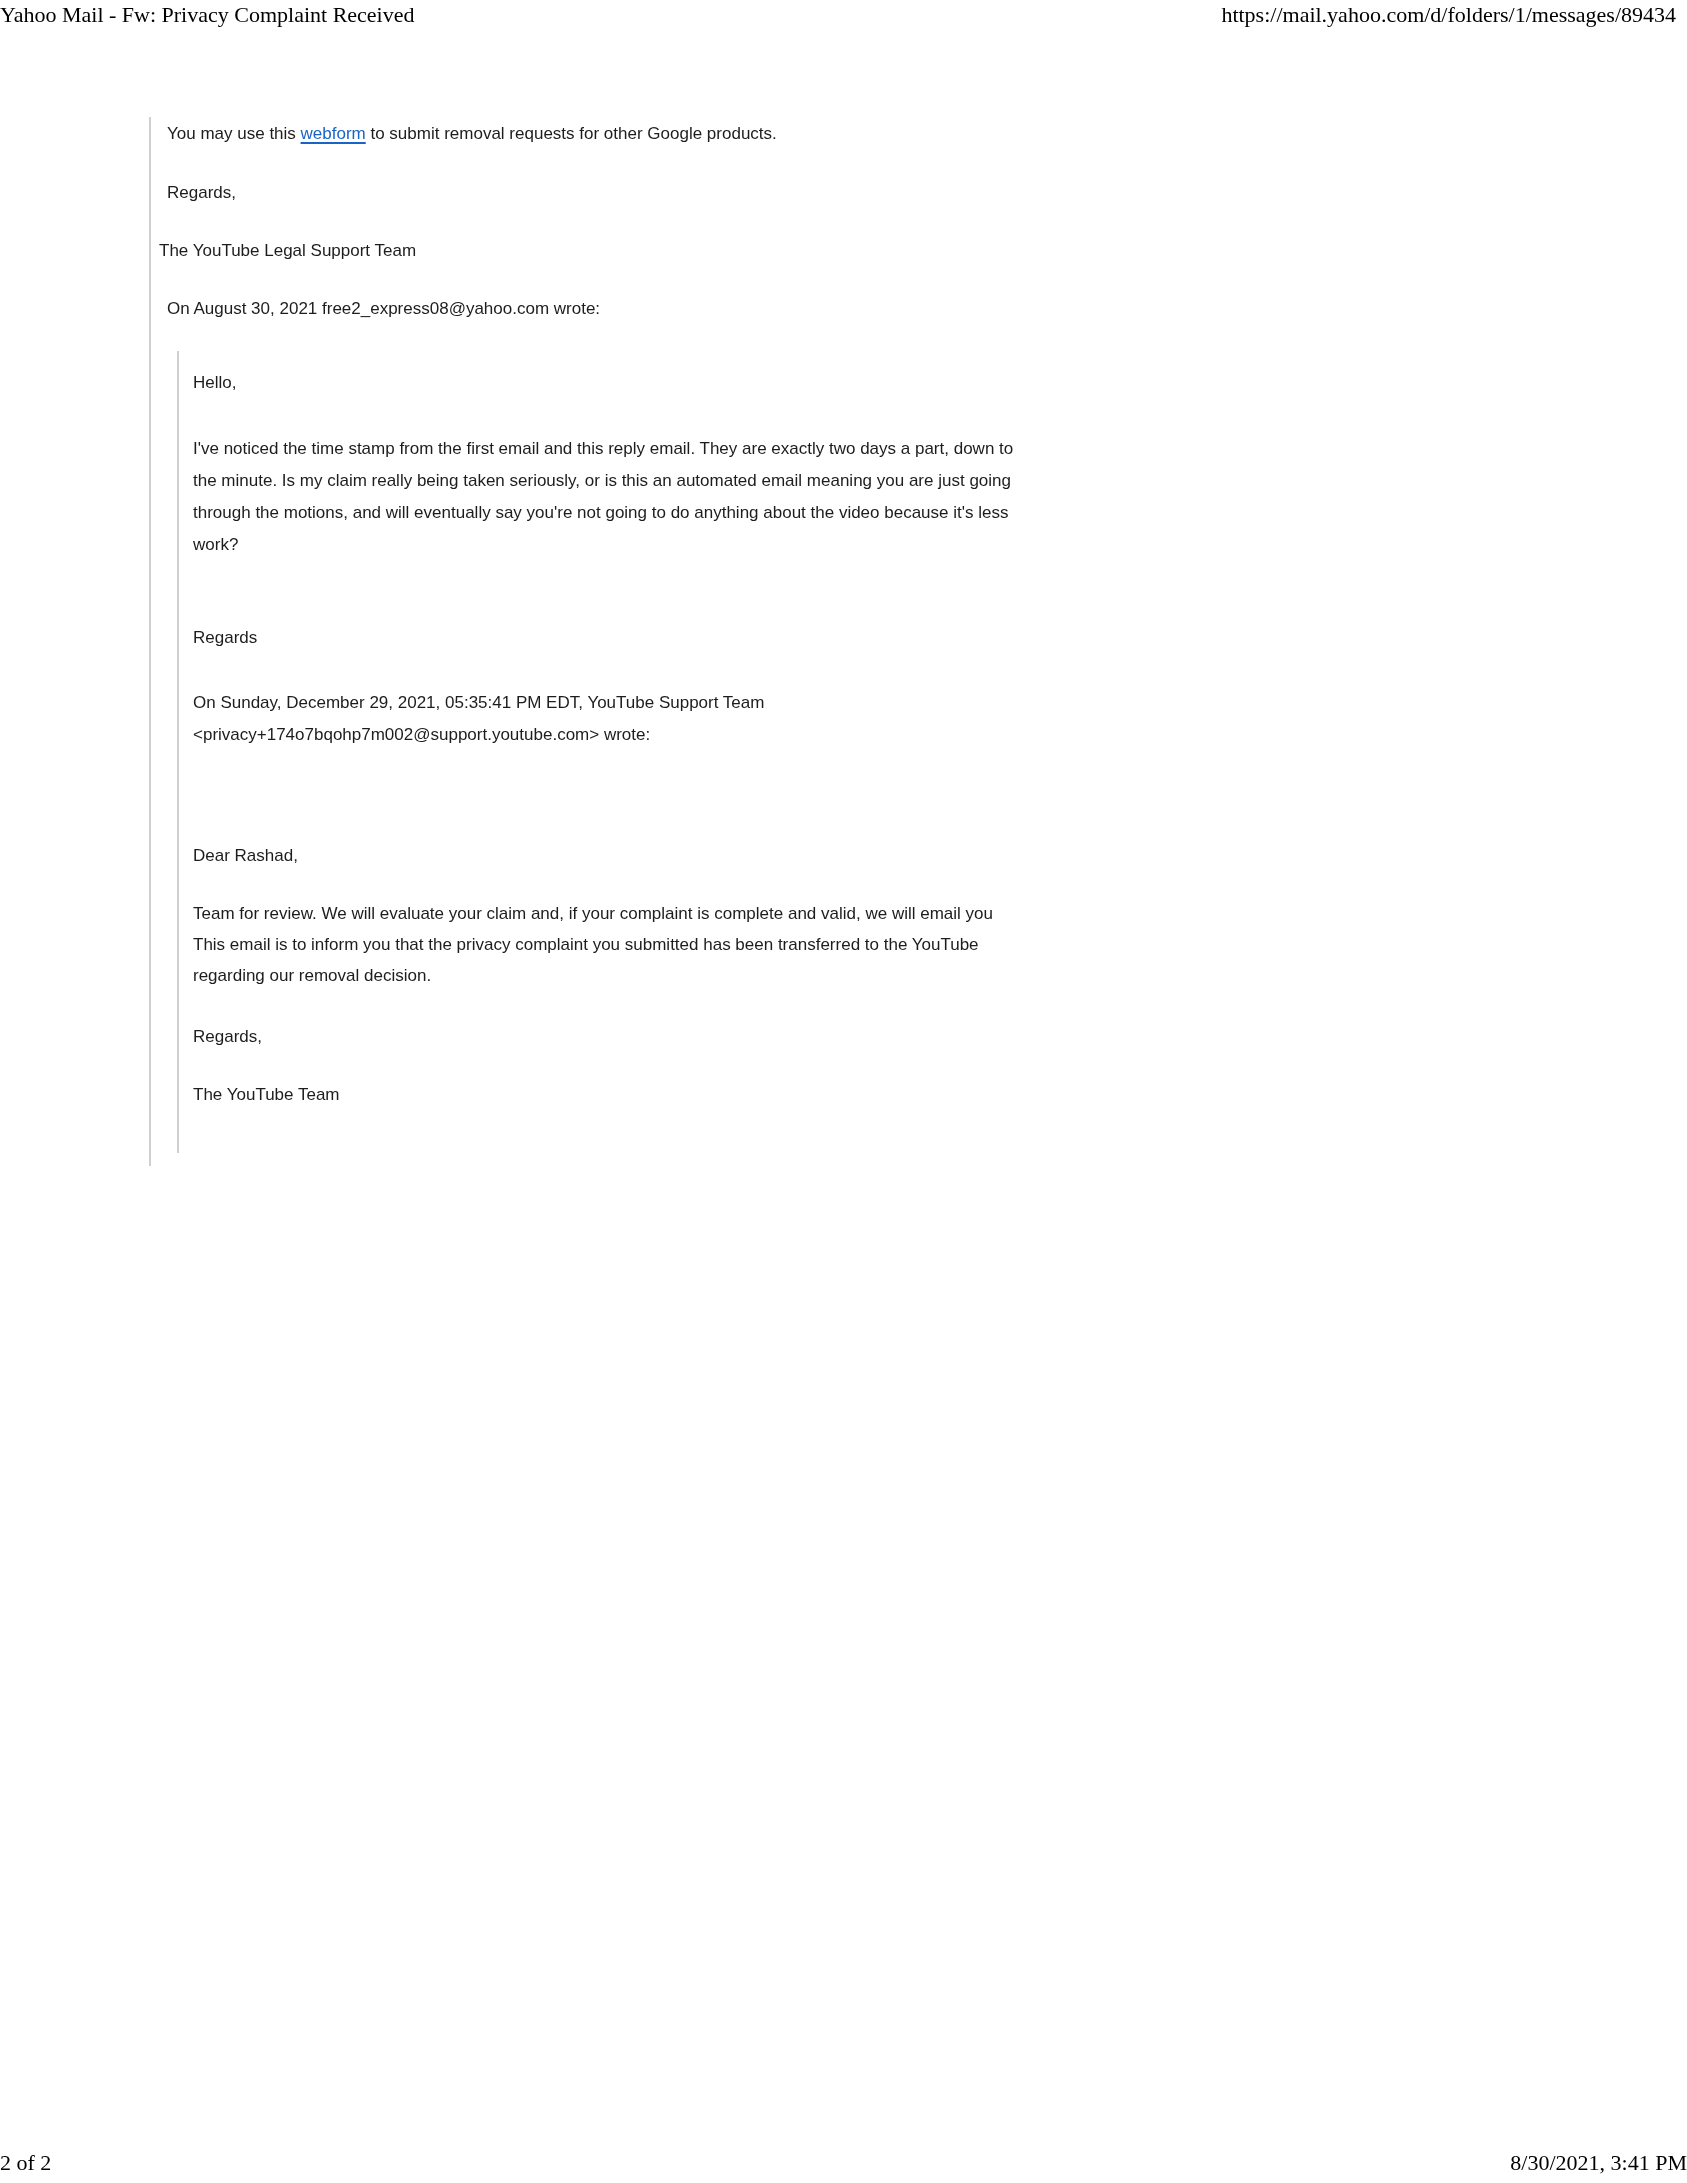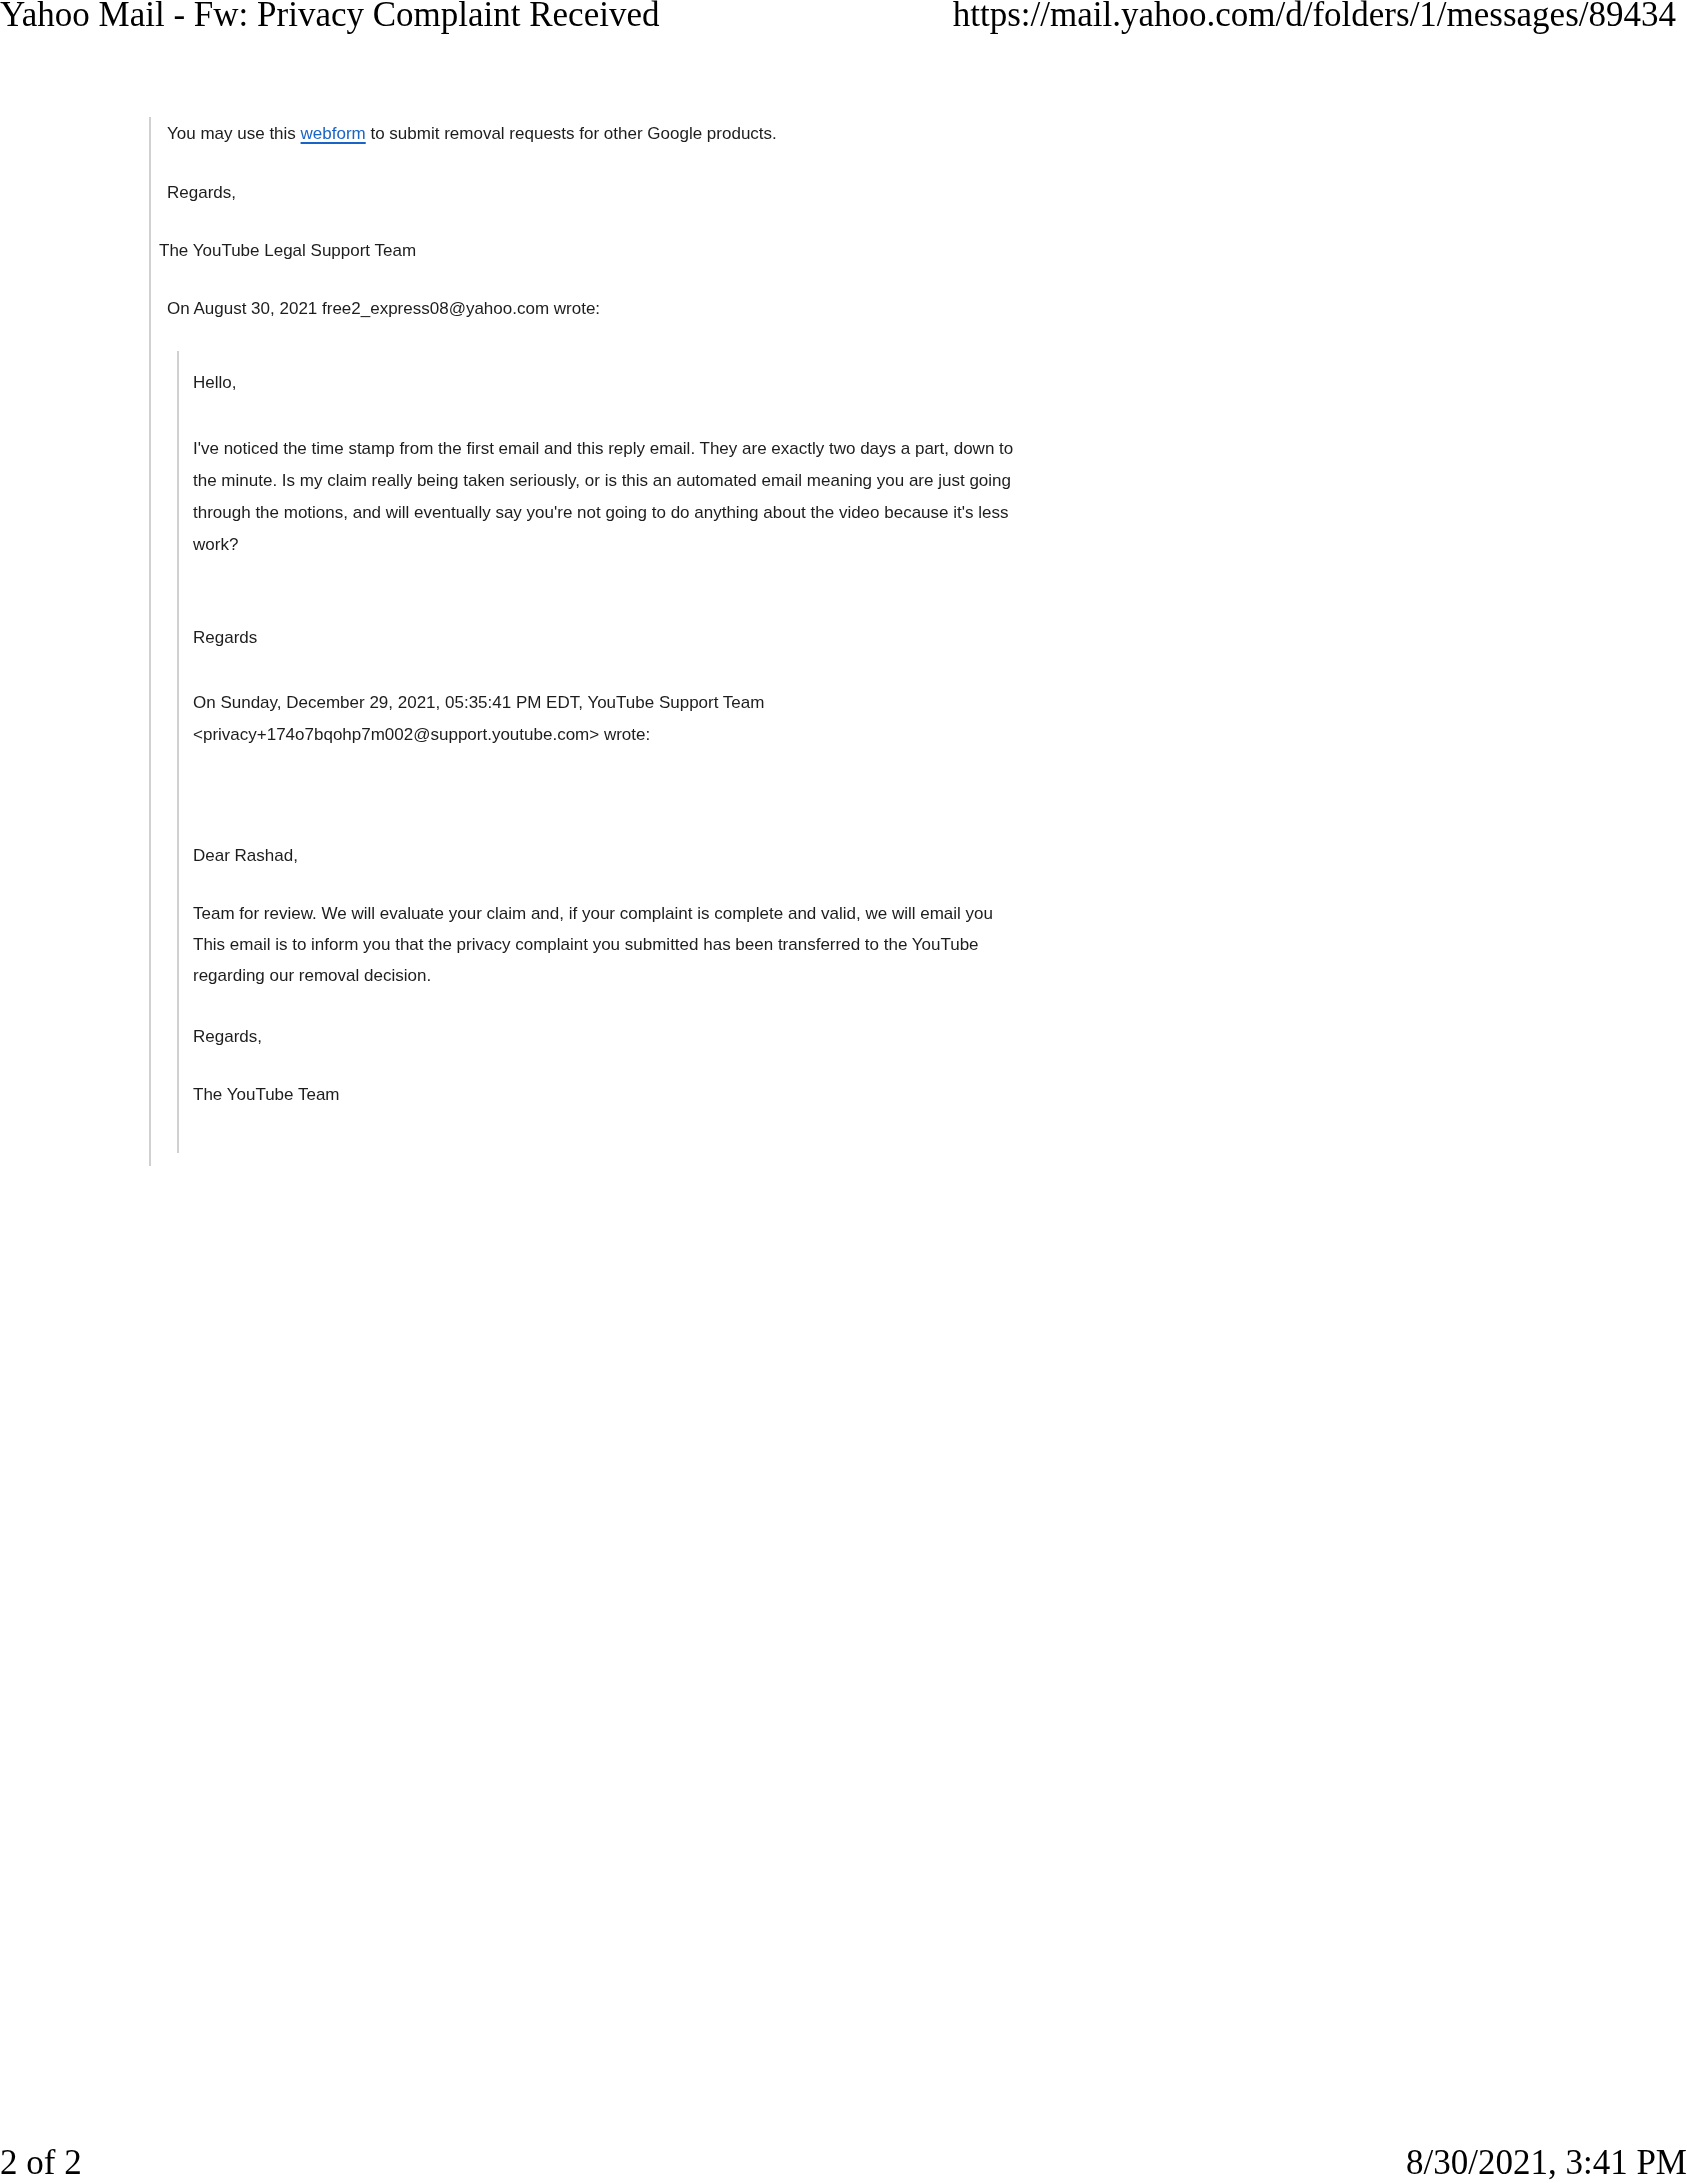"Yahoo Mail - Fw: Privacy" .hdr { font-size: 35px -> 22px }
